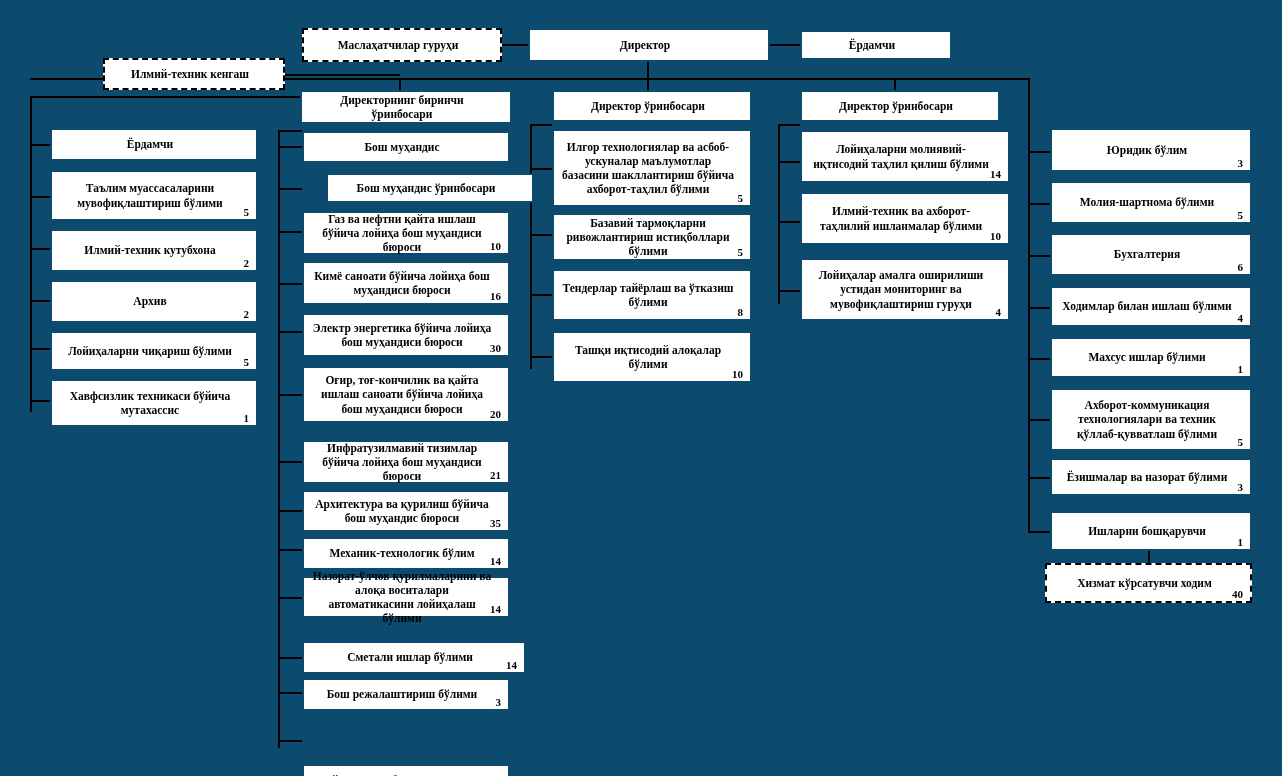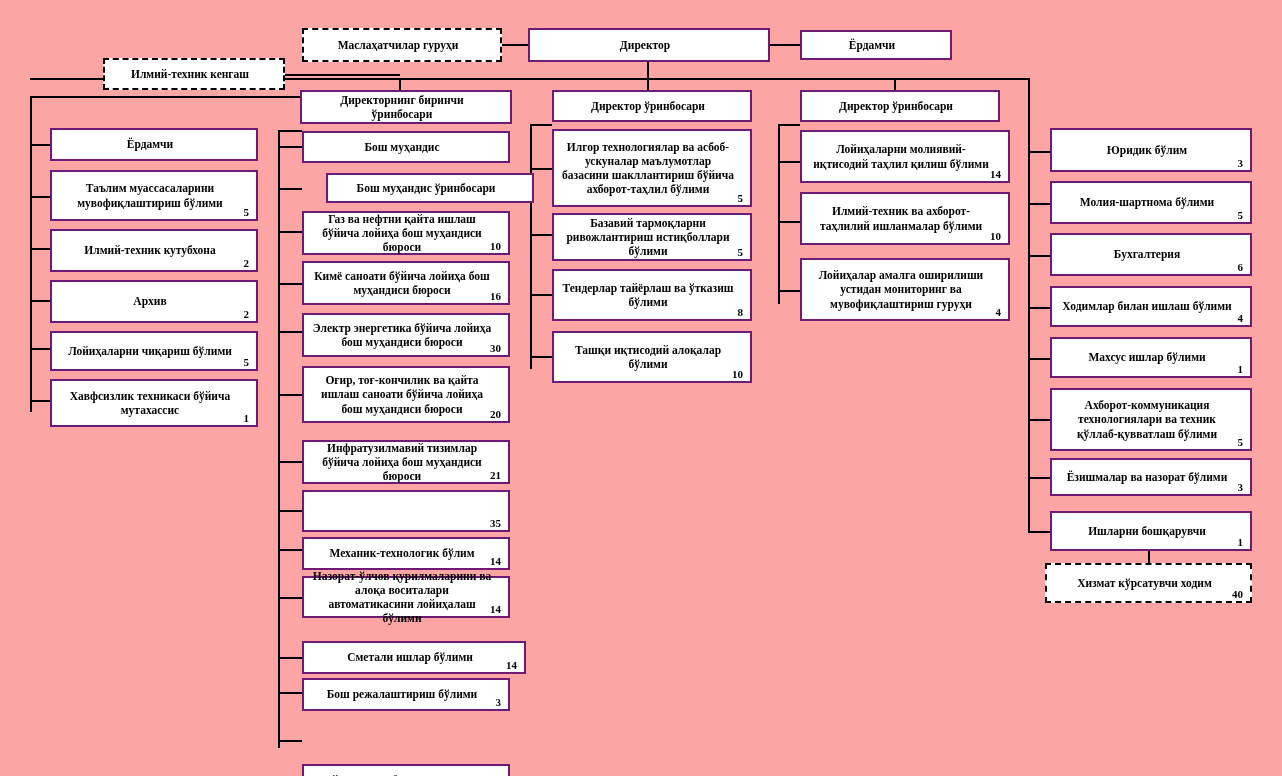"Маслаҳатчилар гуруҳи" #chart-root { background: #fca5a5 -> #0c4a6e }
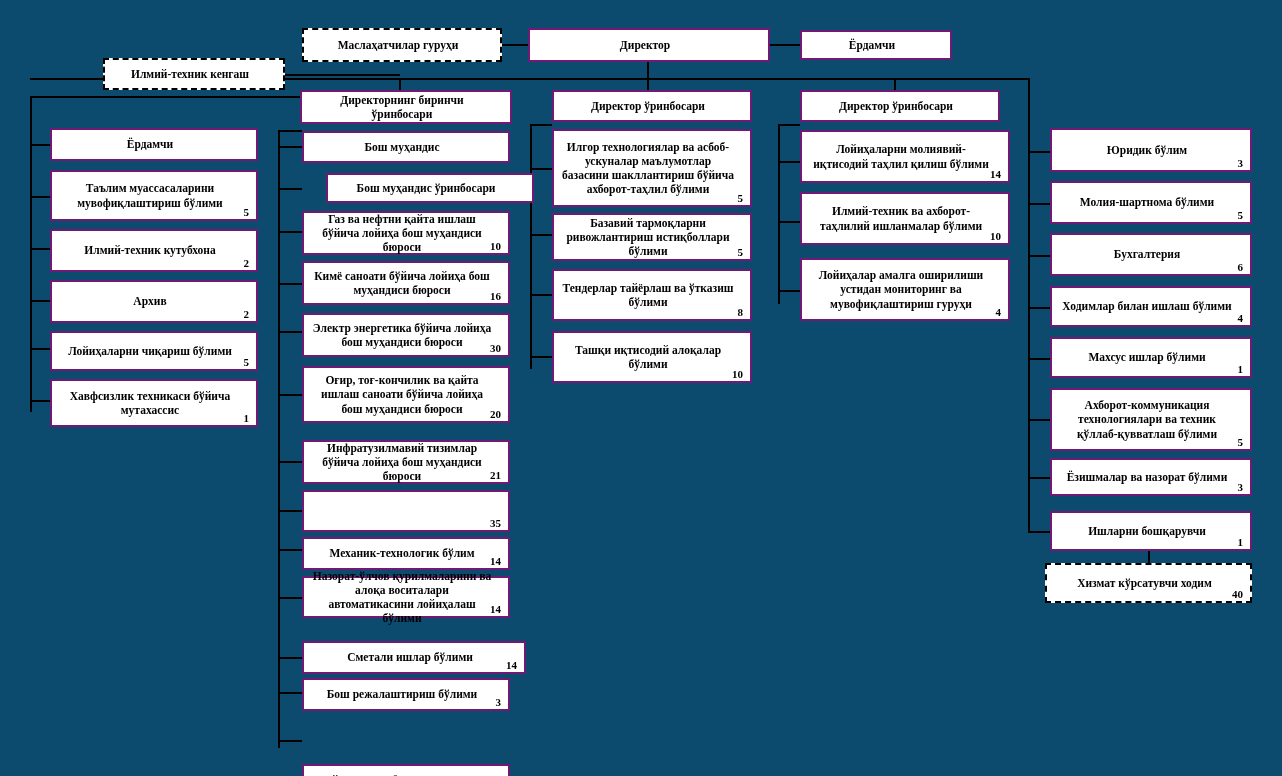"Директор" .node { border: 2px solid #701a75 -> 2px solid #0c4a6e }
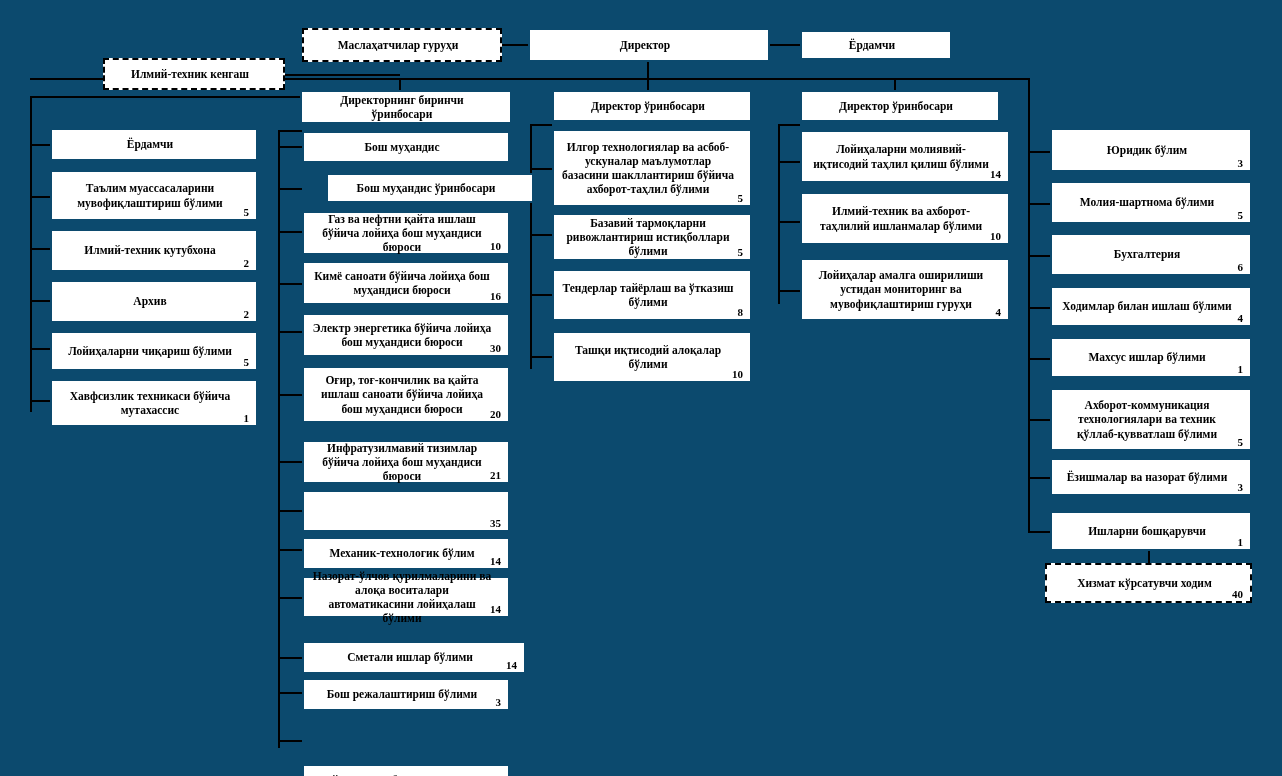"Архитектура ва қурилиш бўйича бош" span.label { html: none -> <span>Архитектура ва қурилиш бўйича бош муҳандис бюроси</span> }
